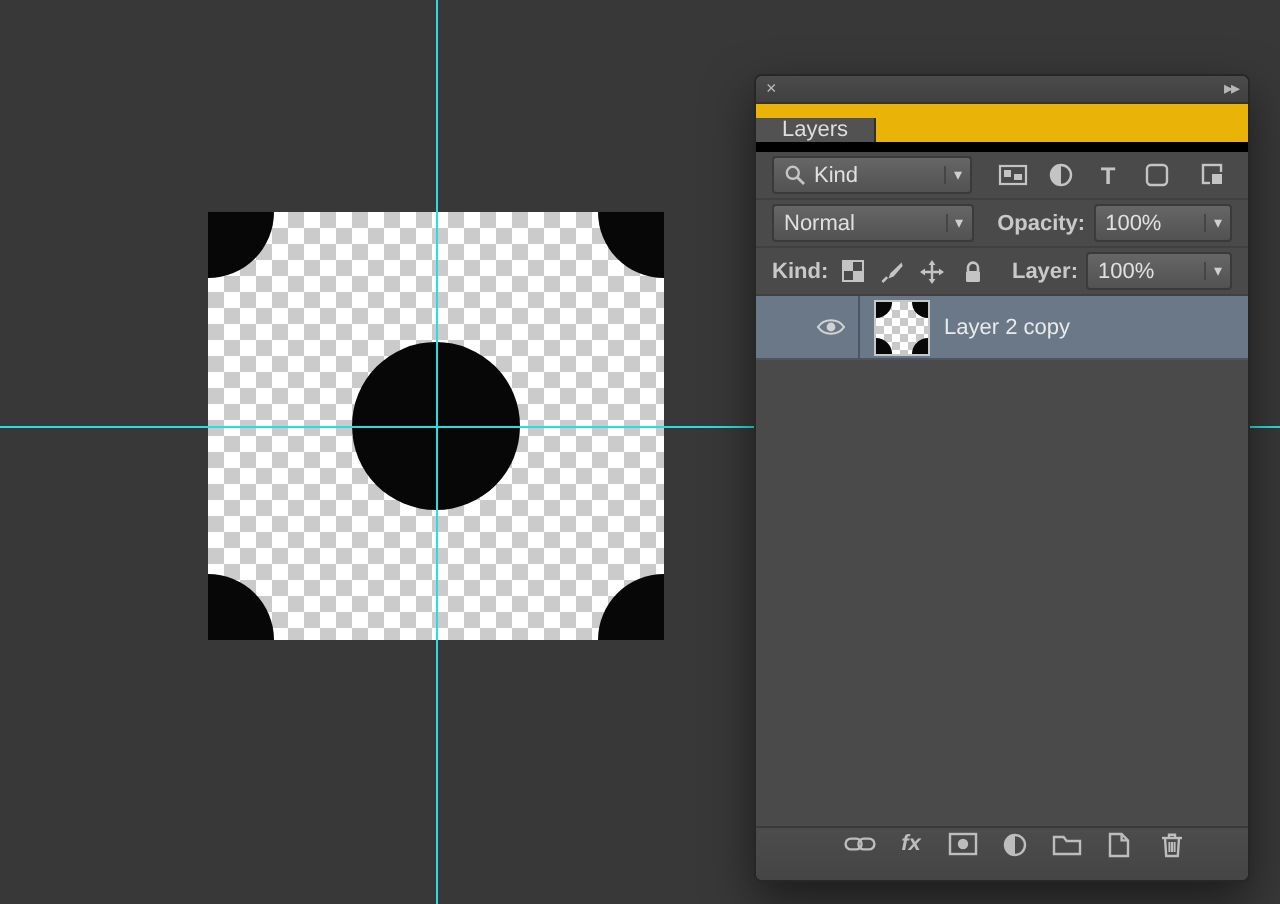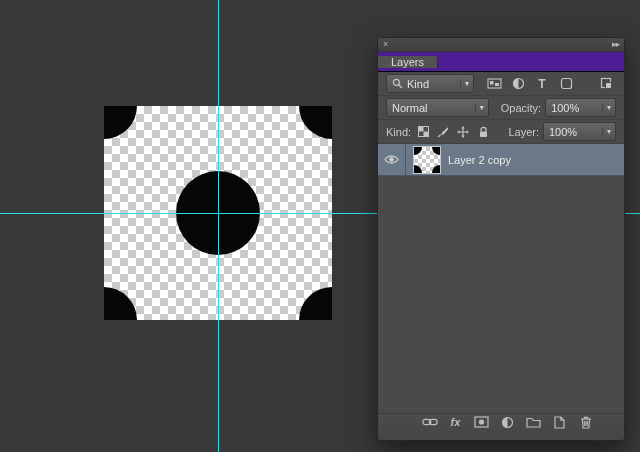"Layers" .tab-bar { align-items: center -> flex-end; background: #4c1d95 -> #eab308; border-bottom: 1px solid #000000 -> 5px solid #000000 }
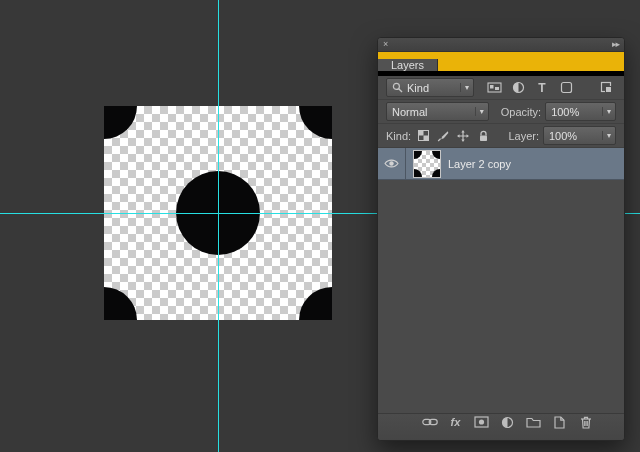"Kind" .dd-kind { width: 88px -> 100px }
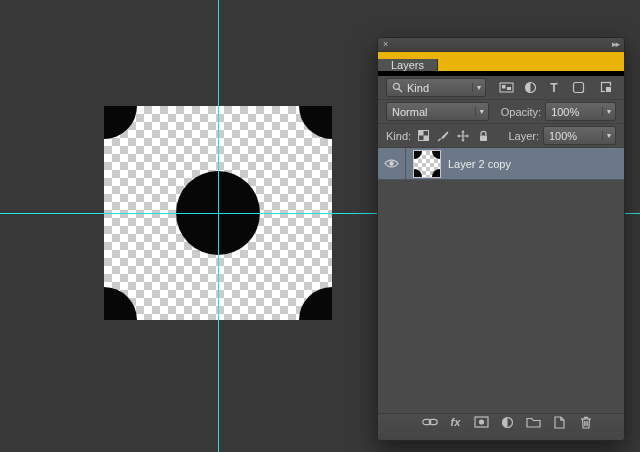"Opacity:" .lbl { font-weight: none -> bold }
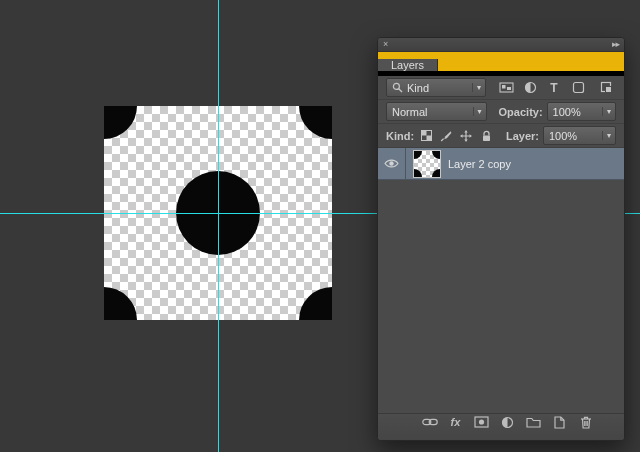"Layer 2 copy" .layer-row.selected { padding-left: none -> 24px }
